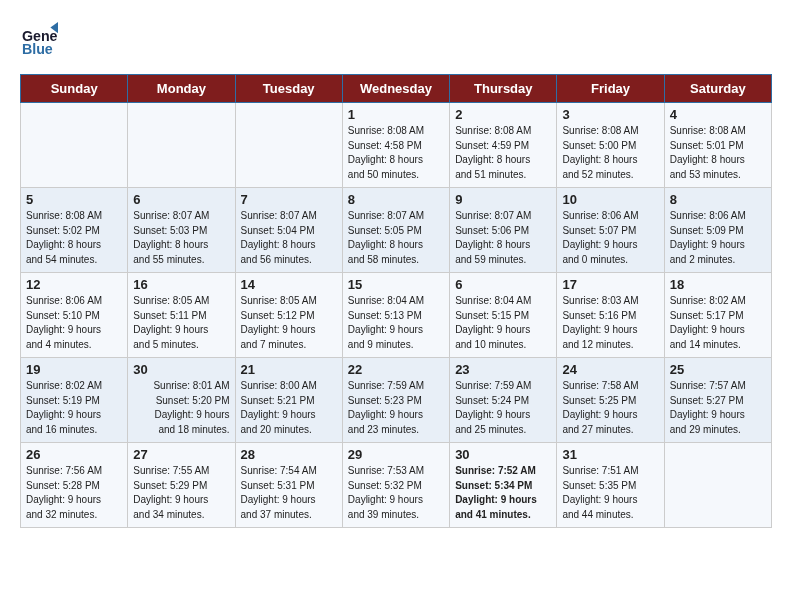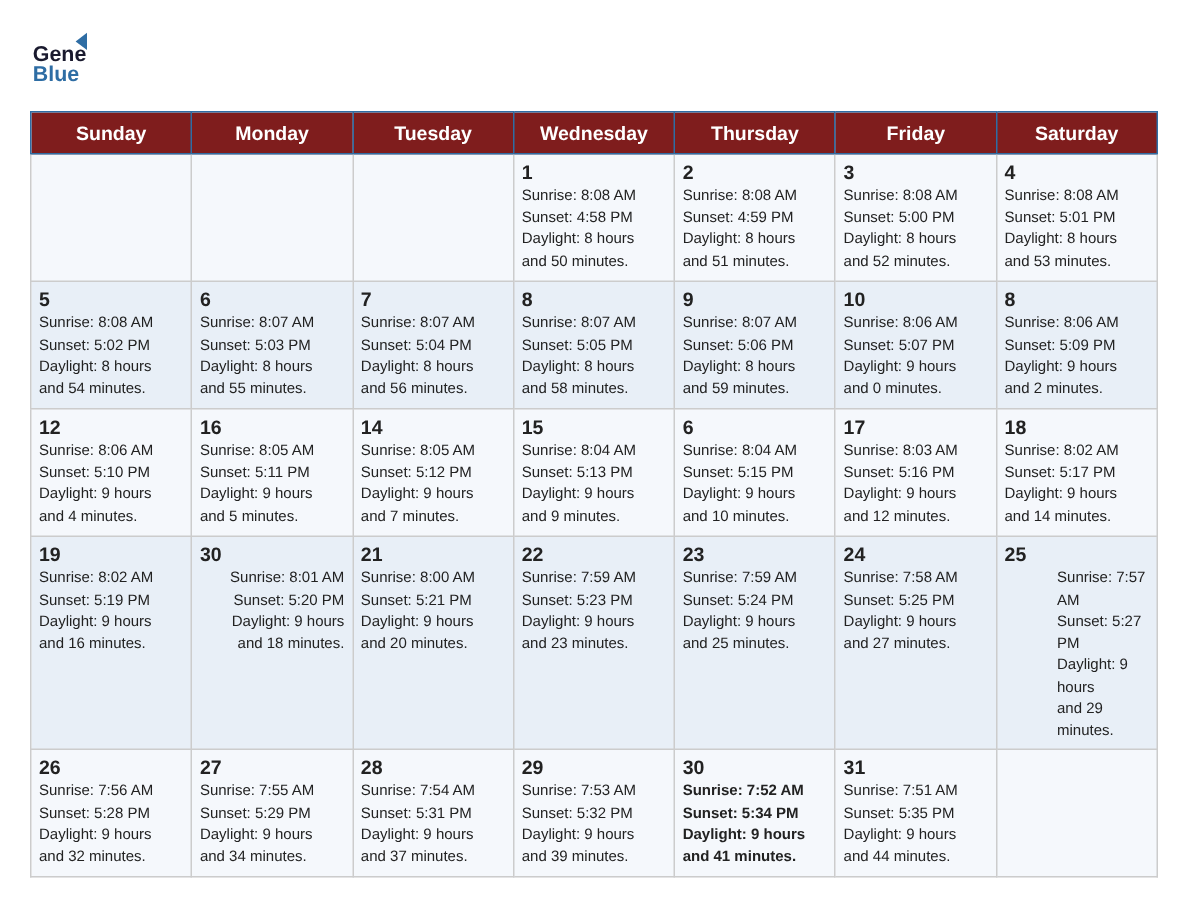"Sunrise: 7:57 AM" div.day-info { margin-left: 35px -> none }
